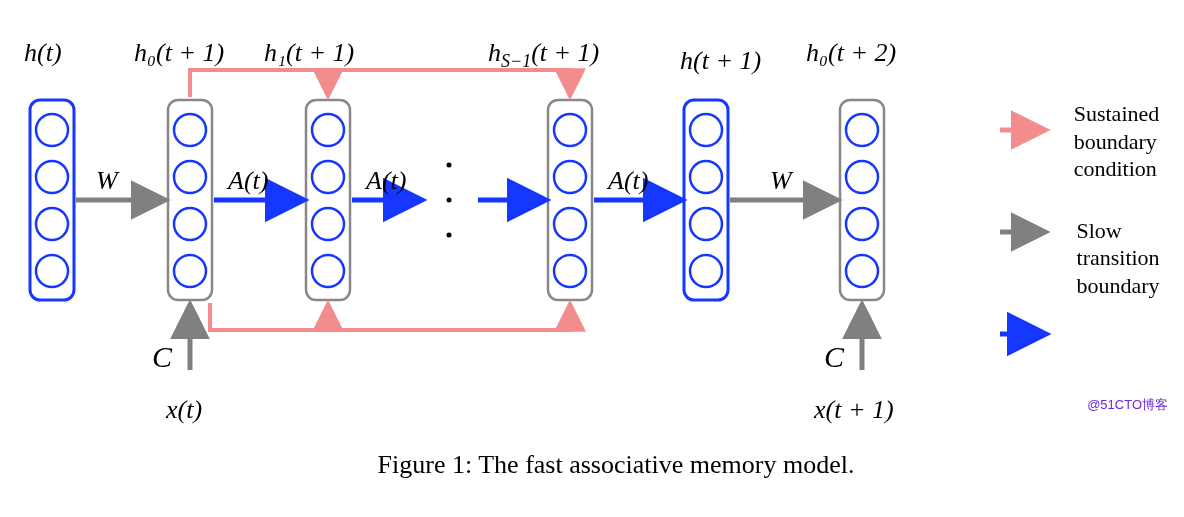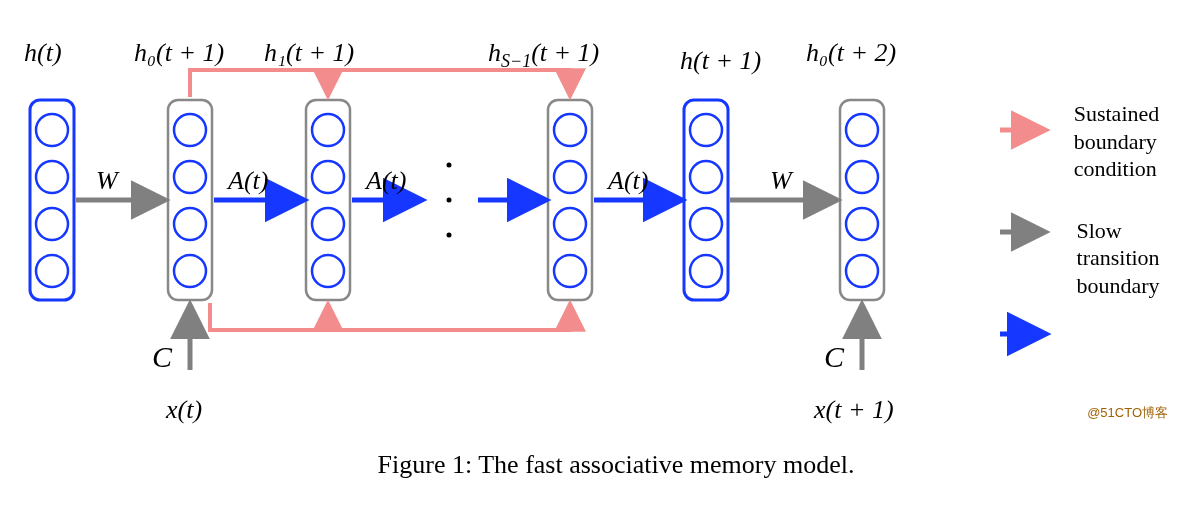"@51CTO博客" .watermark { bottom: 16px -> 24px; color: #a16207 -> #6d28d9 }
